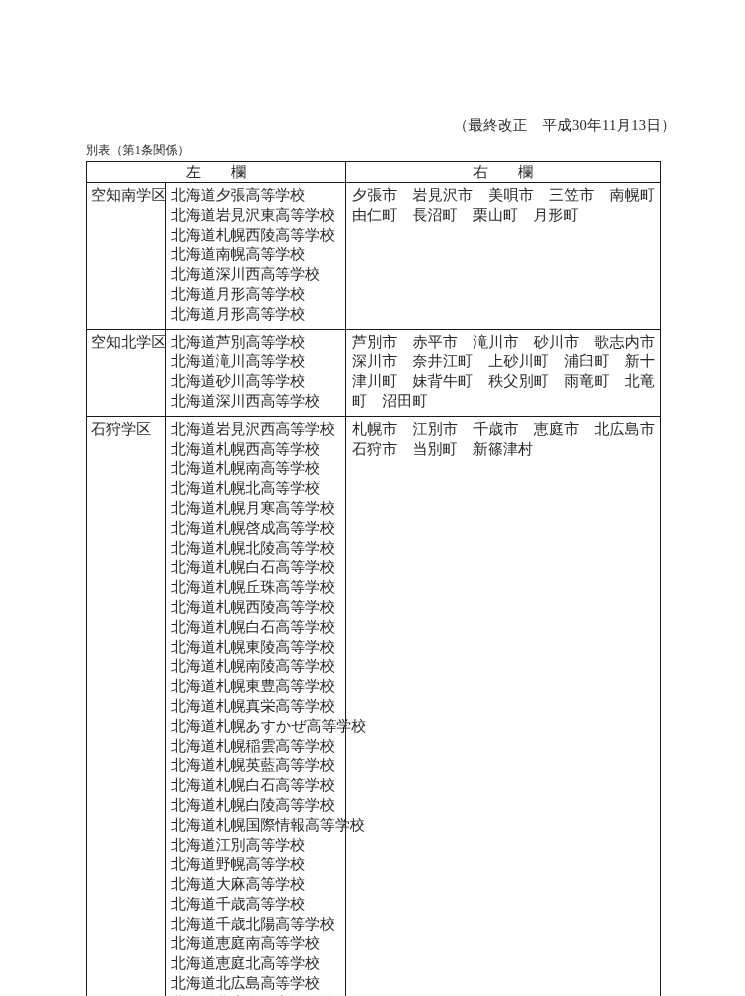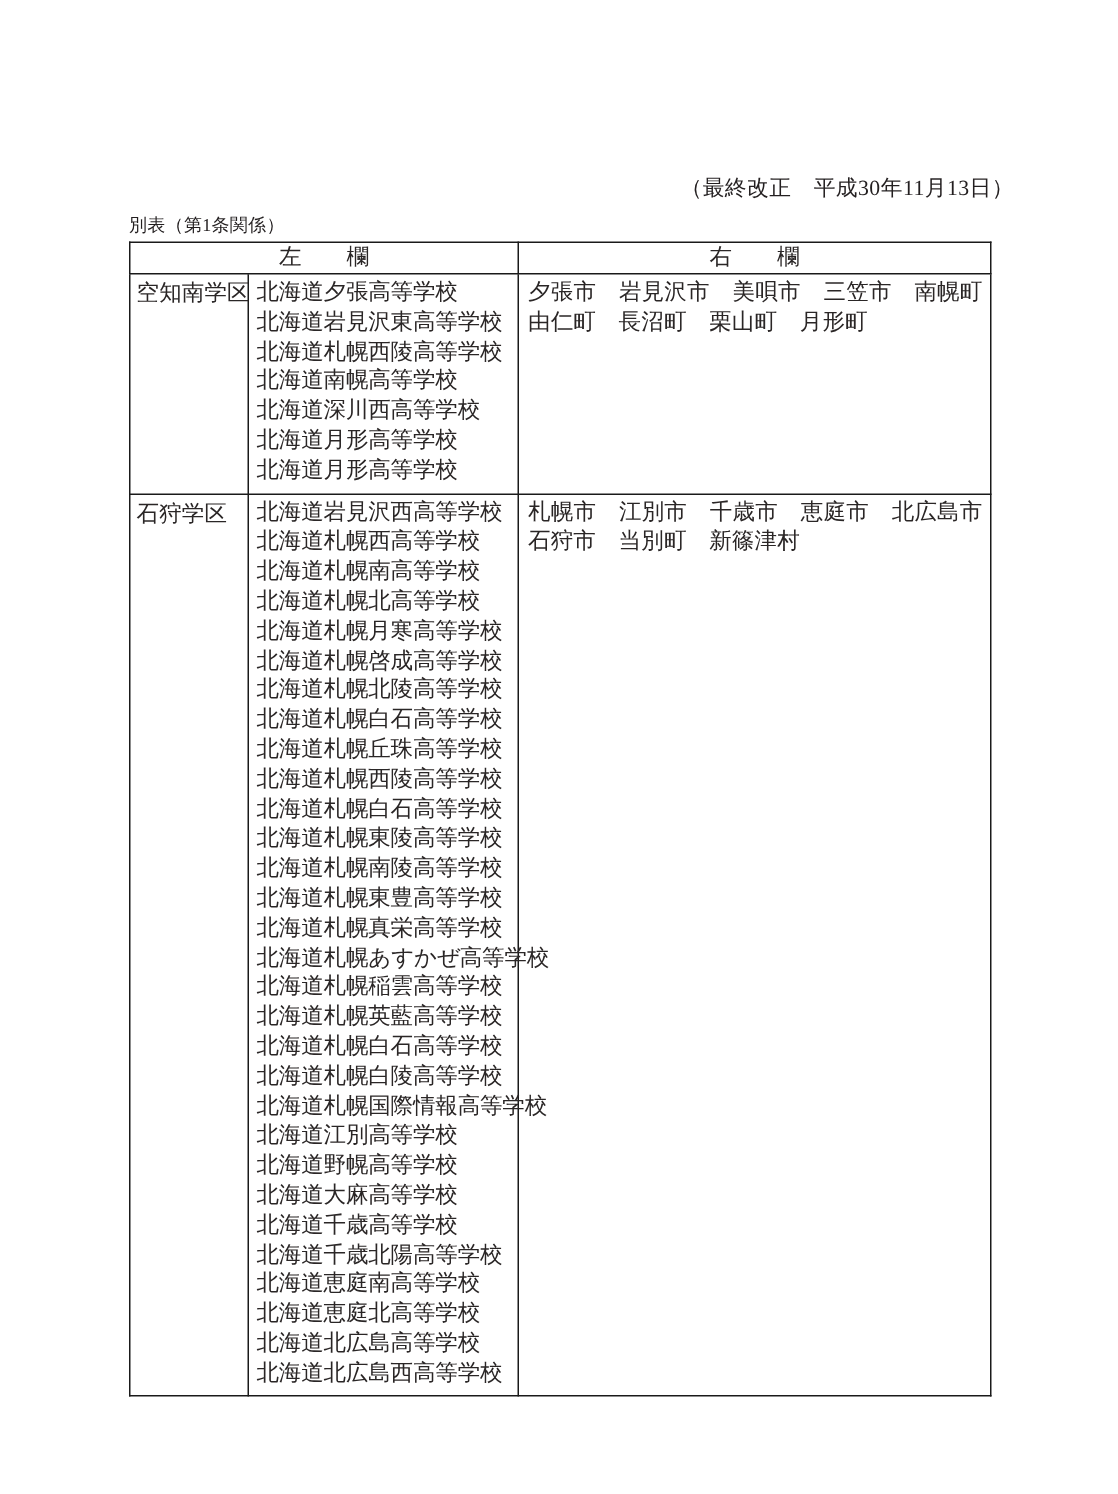"空知北学区" tr { html: none -> <tr> <td> <div>空知北学区</div> </td> <td> <ul> <li>北海道芦別高等学校</li> <li>北海道滝川高等学校</li> <li>北海道砂川高等学校</li> <li>北海道深川西高等学校</li> </ul> </td> <td> <div>芦別市 赤平市 滝川市 砂川市 歌志内市 深川市 奈井江町 上砂川町 浦臼町 新十津川町 妹背牛町 秩父別町 雨竜町 北竜町 沼田町</div> </td> </tr> }
